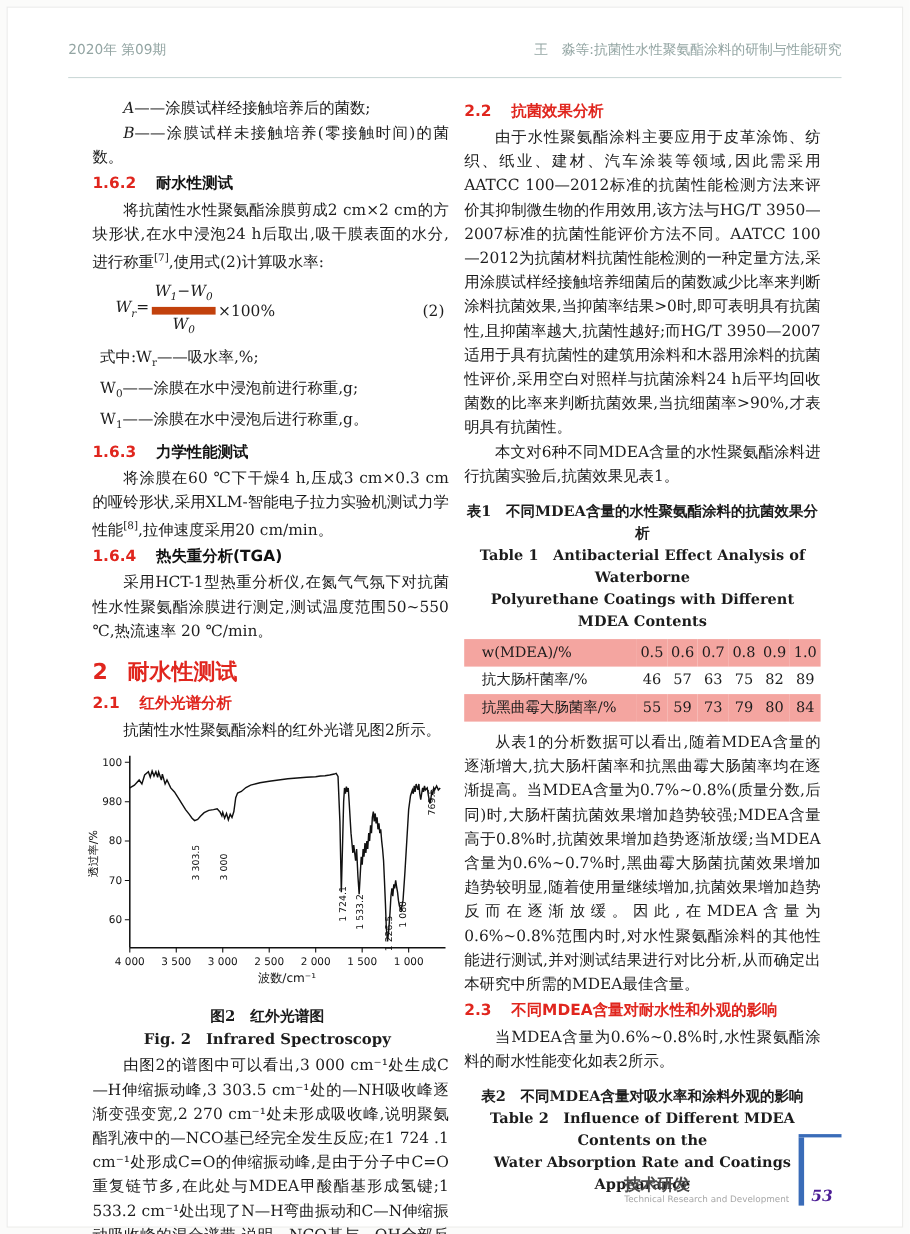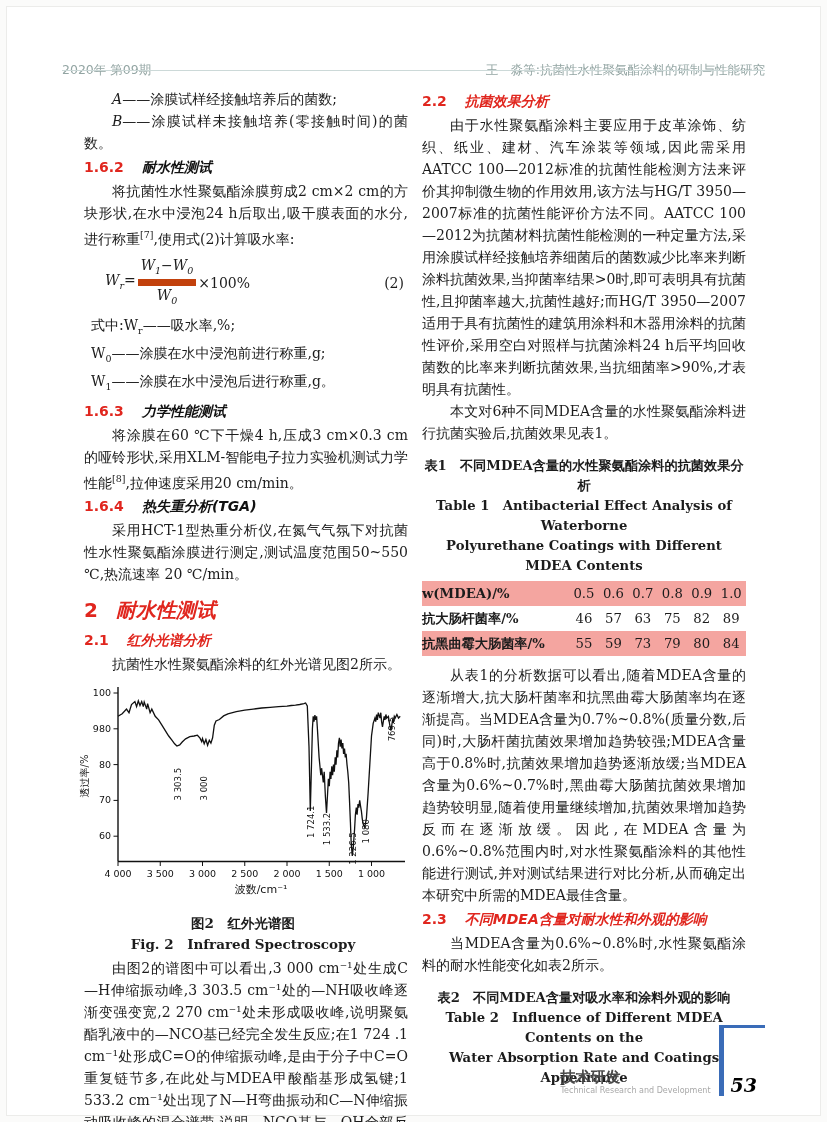"2020年 第09期" .hdr { top: 62px -> 37px }
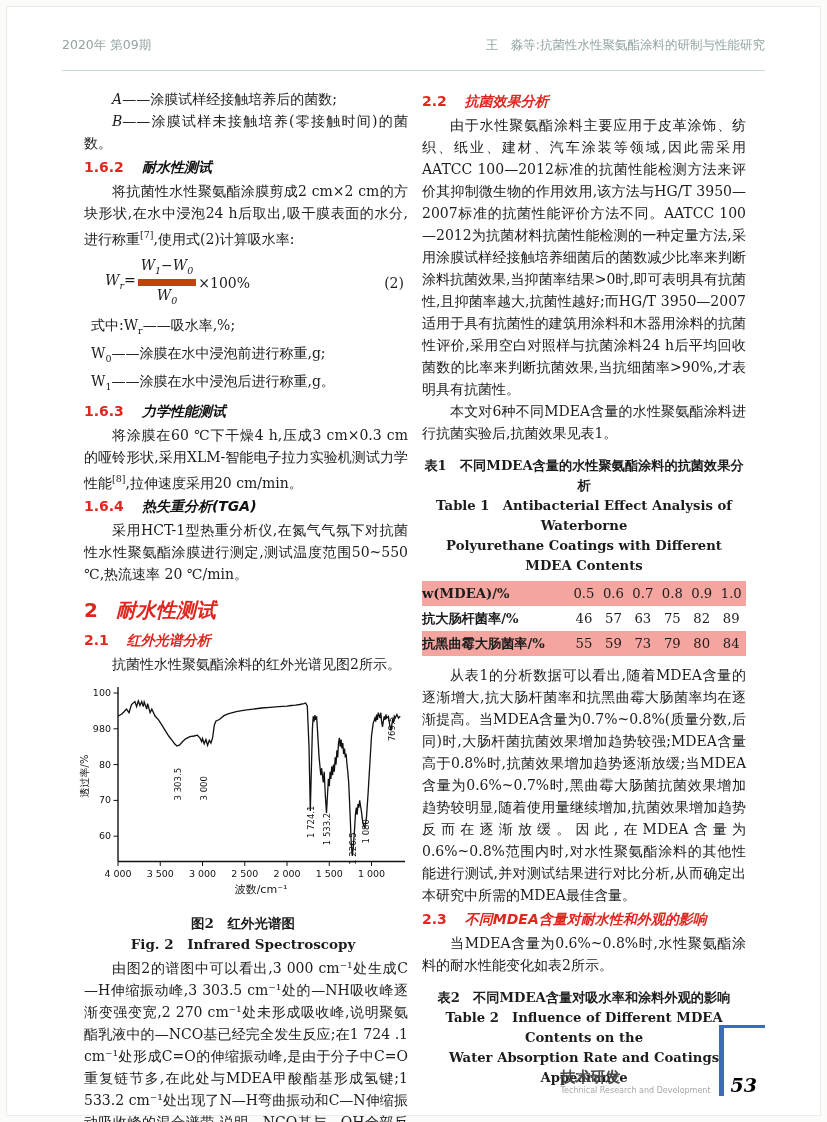"抗菌效果分析" .sec .ttl { font-style: italic -> none }
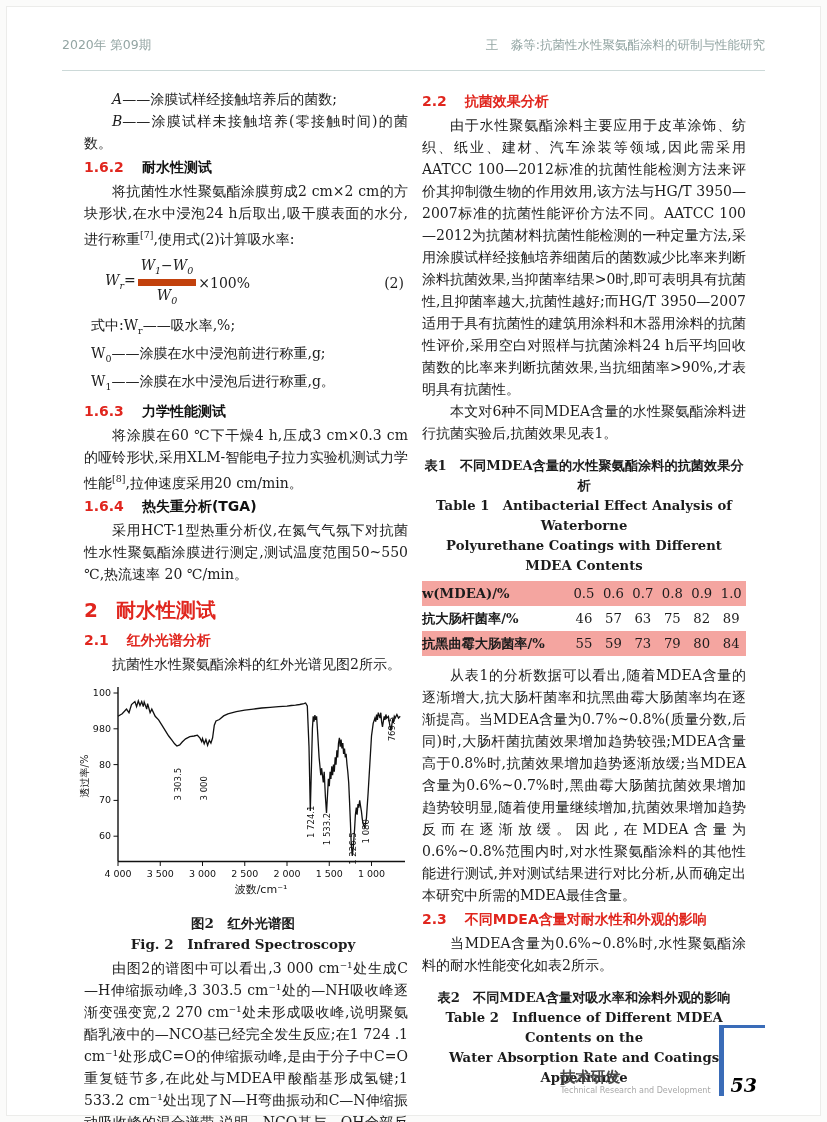"w(MDEA)/%" td.lbl { font-weight: bold -> none; padding-left: 0 -> 16px }
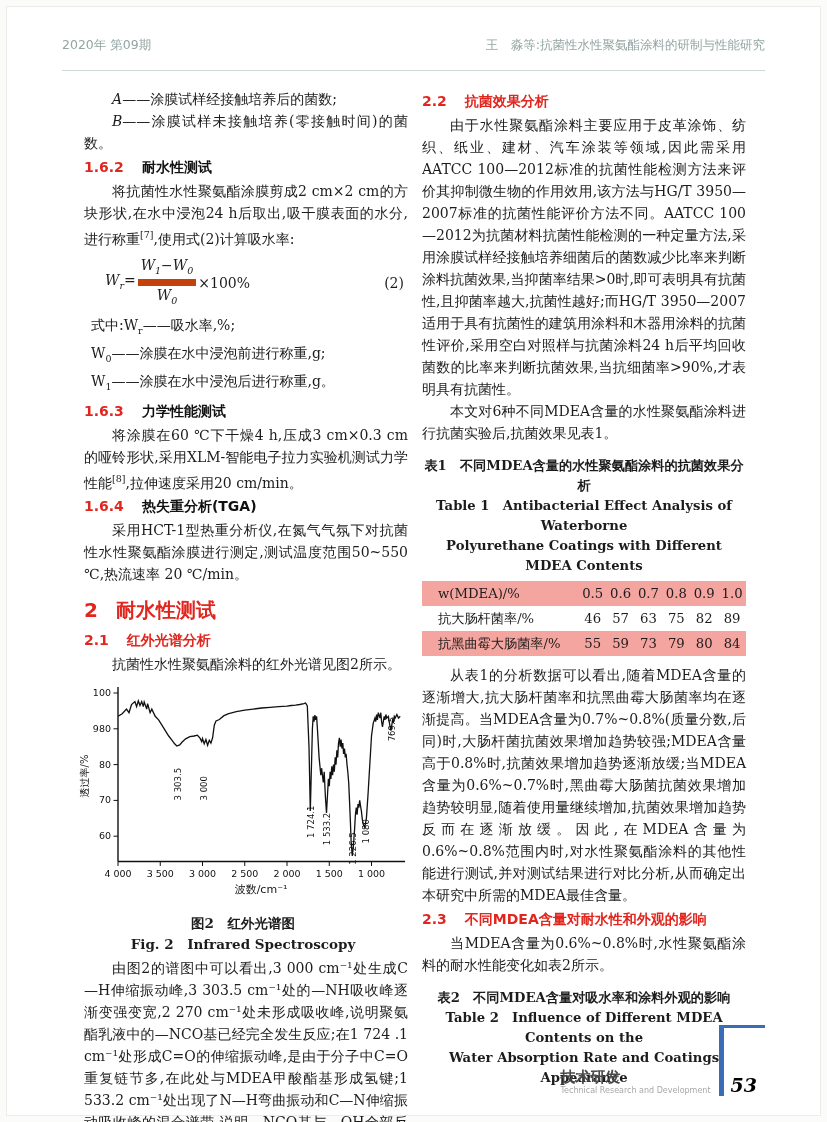"53" .pageno { color: #000000 -> #4c1d95; font-size: 19px -> 14px }
